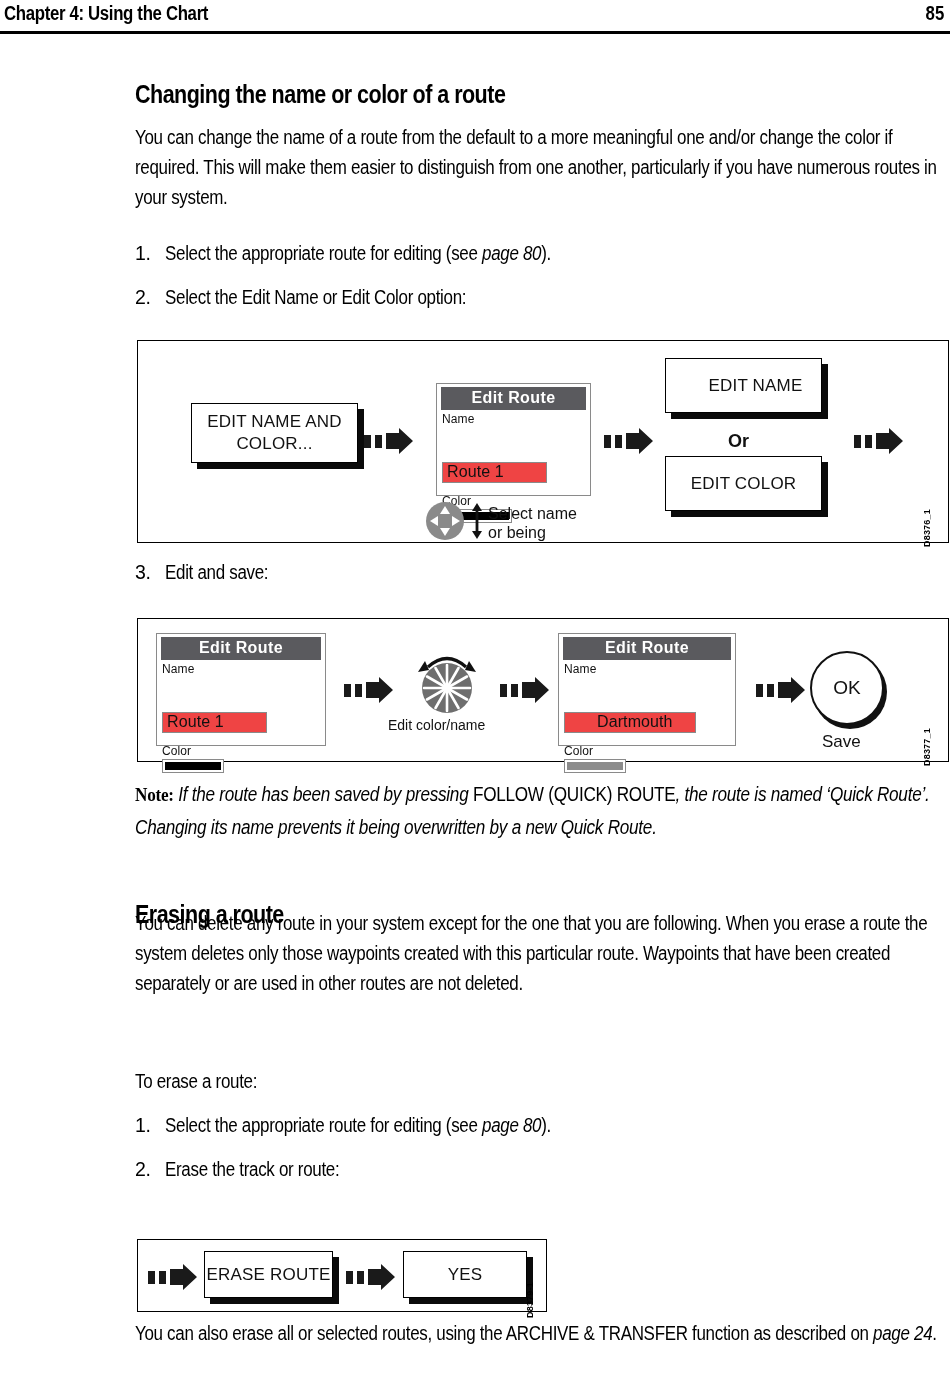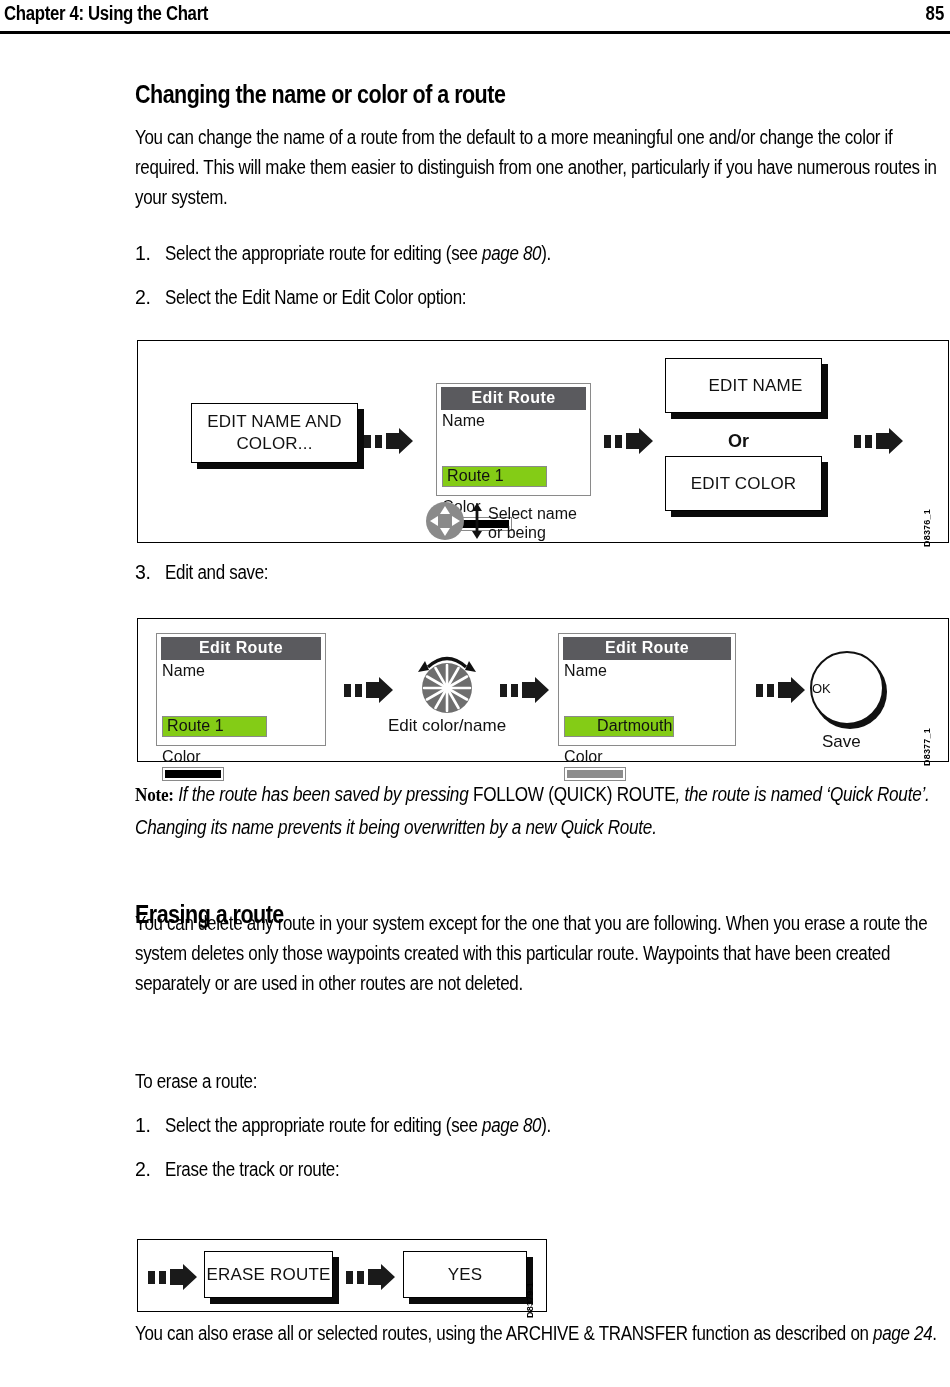"Name" .lcd-label { font-size: 16px -> 12px }
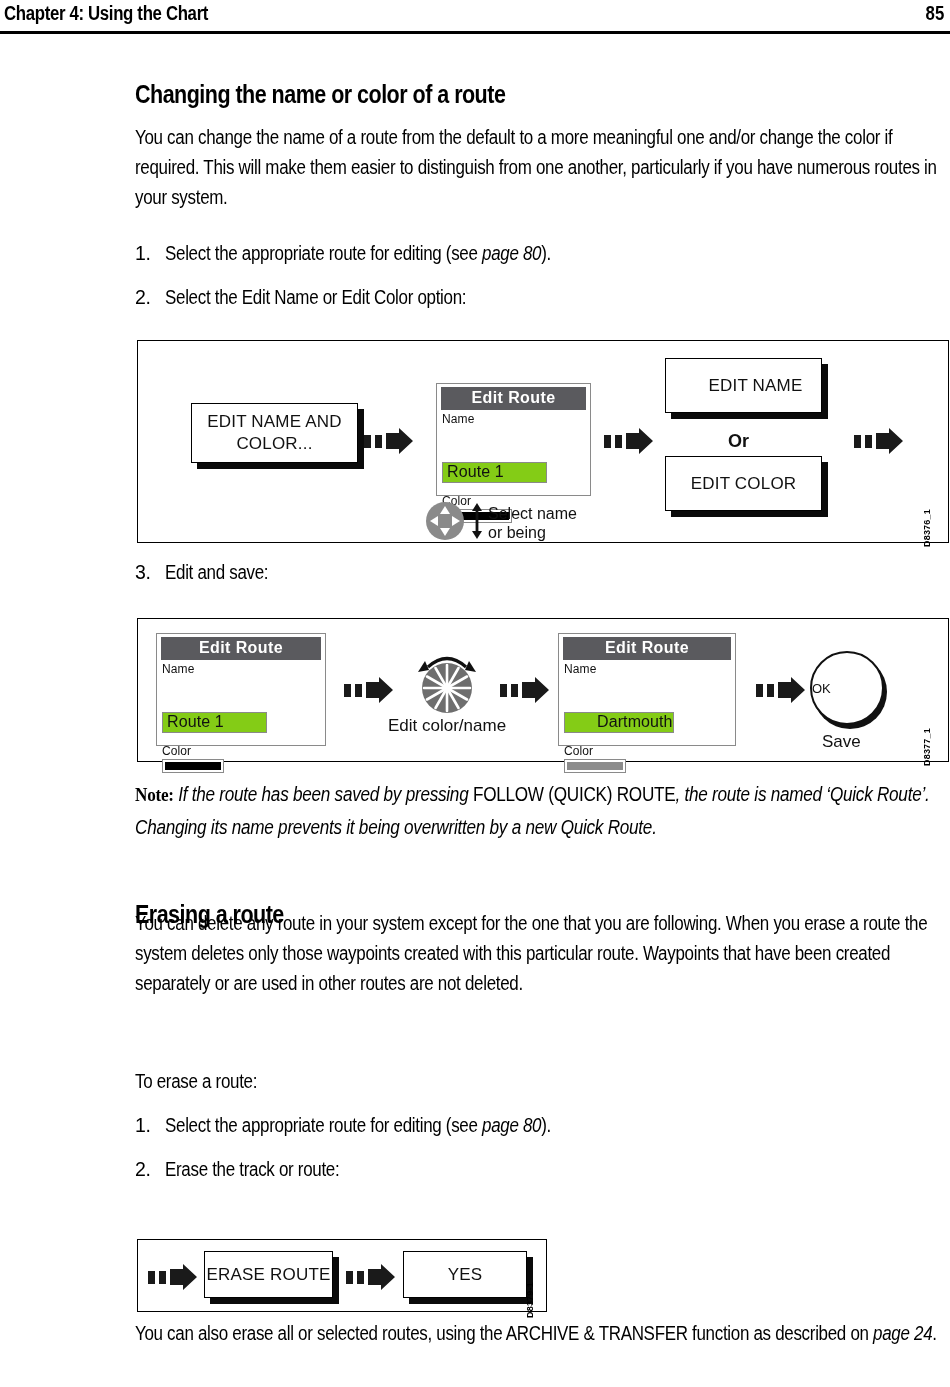"Route 1" .lcd-field { background: #84cc16 -> #ef4444 }
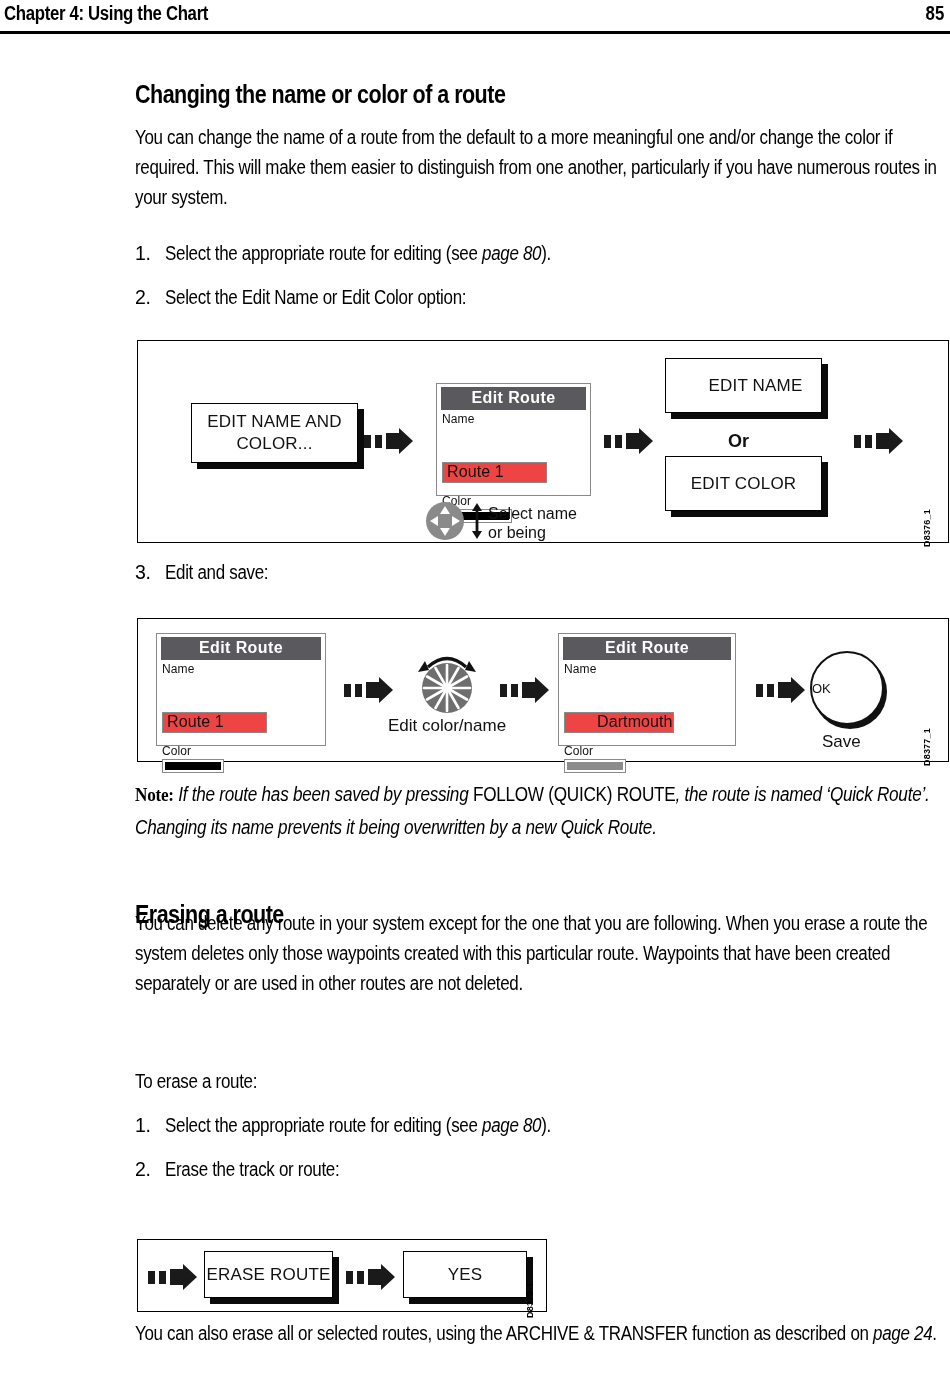"OK" .okkey { font-size: 13px -> 19px; justify-content: flex-start -> center }
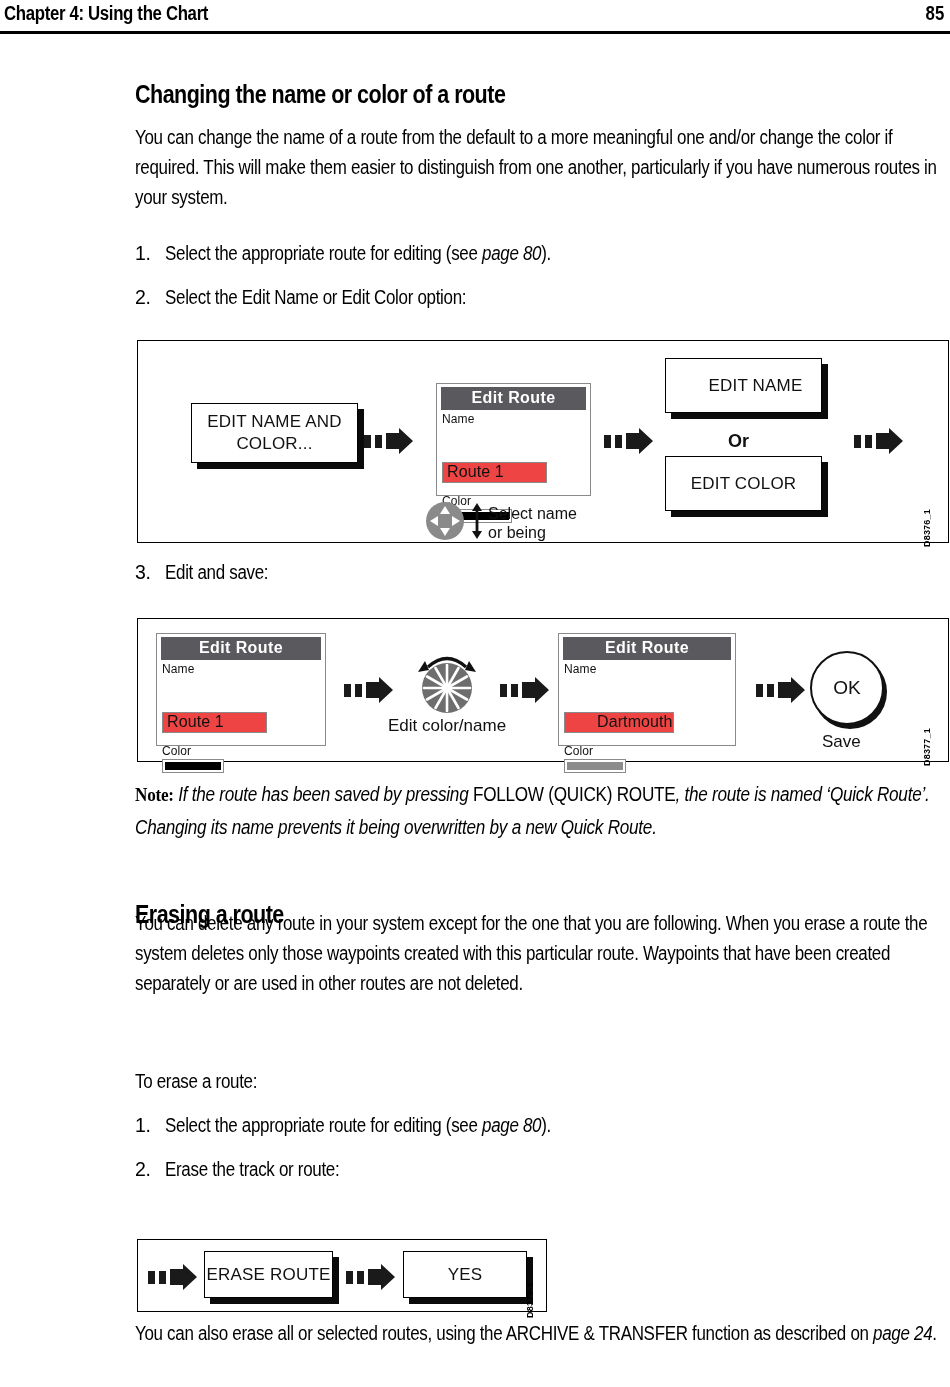"Edit color/name" div.cap-text { font-size: 17px -> 14px }
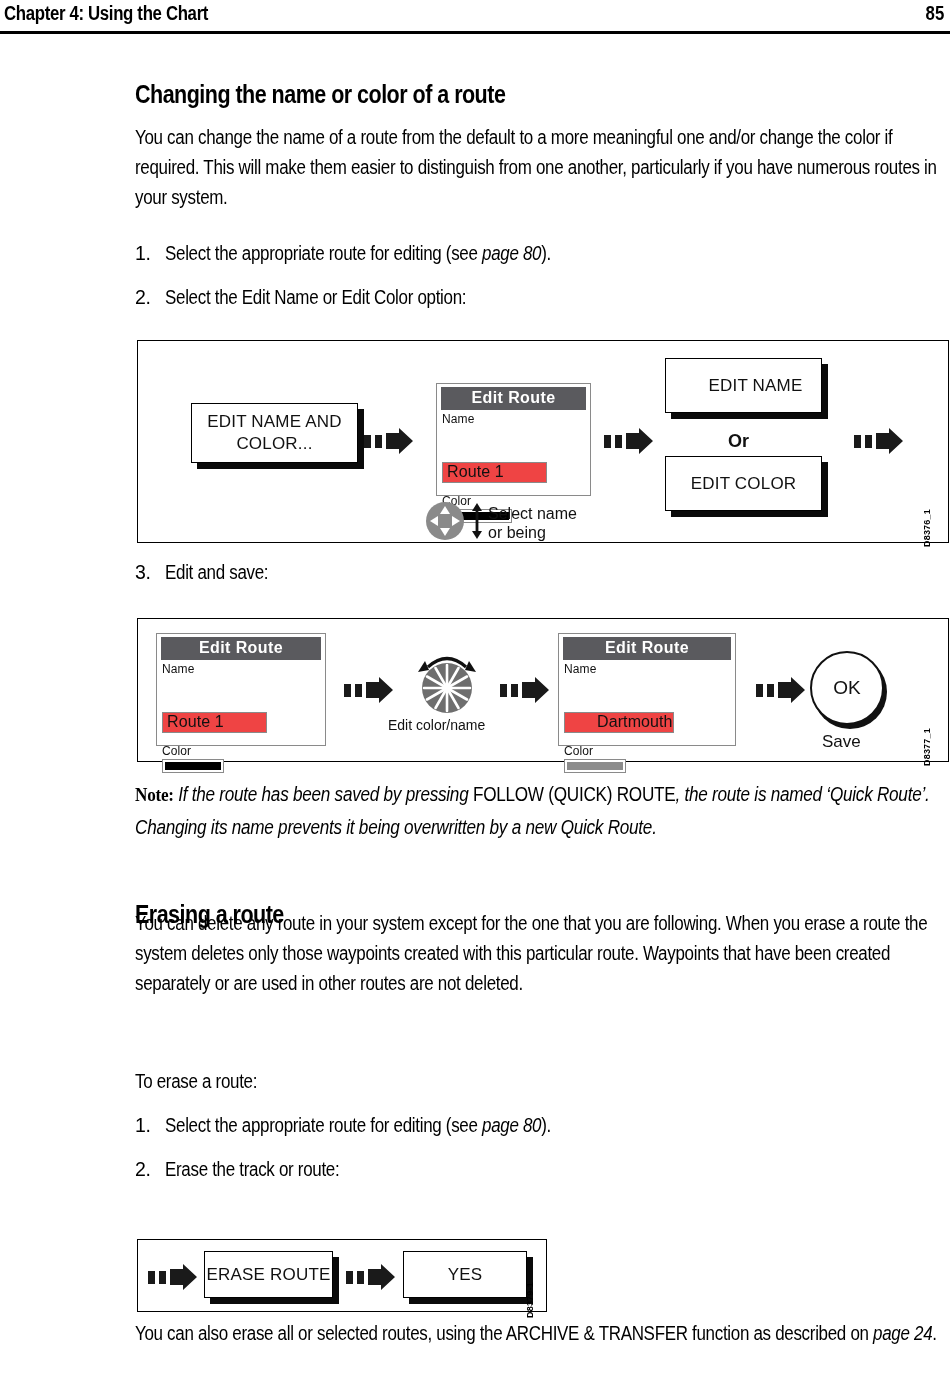"Dartmouth" div.lcd-field { width: 110px -> 132px }
